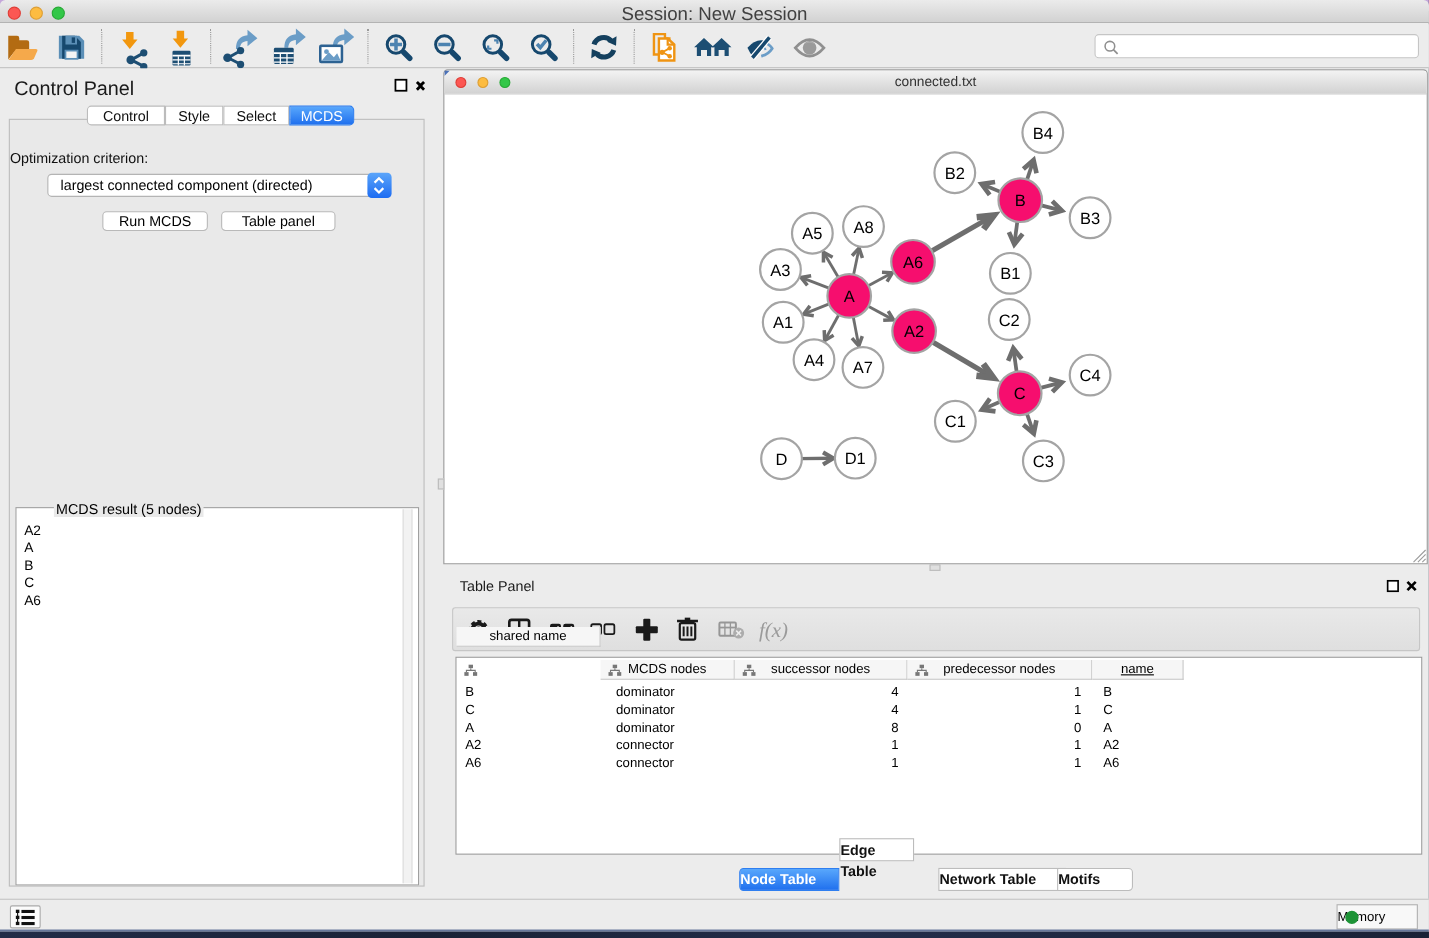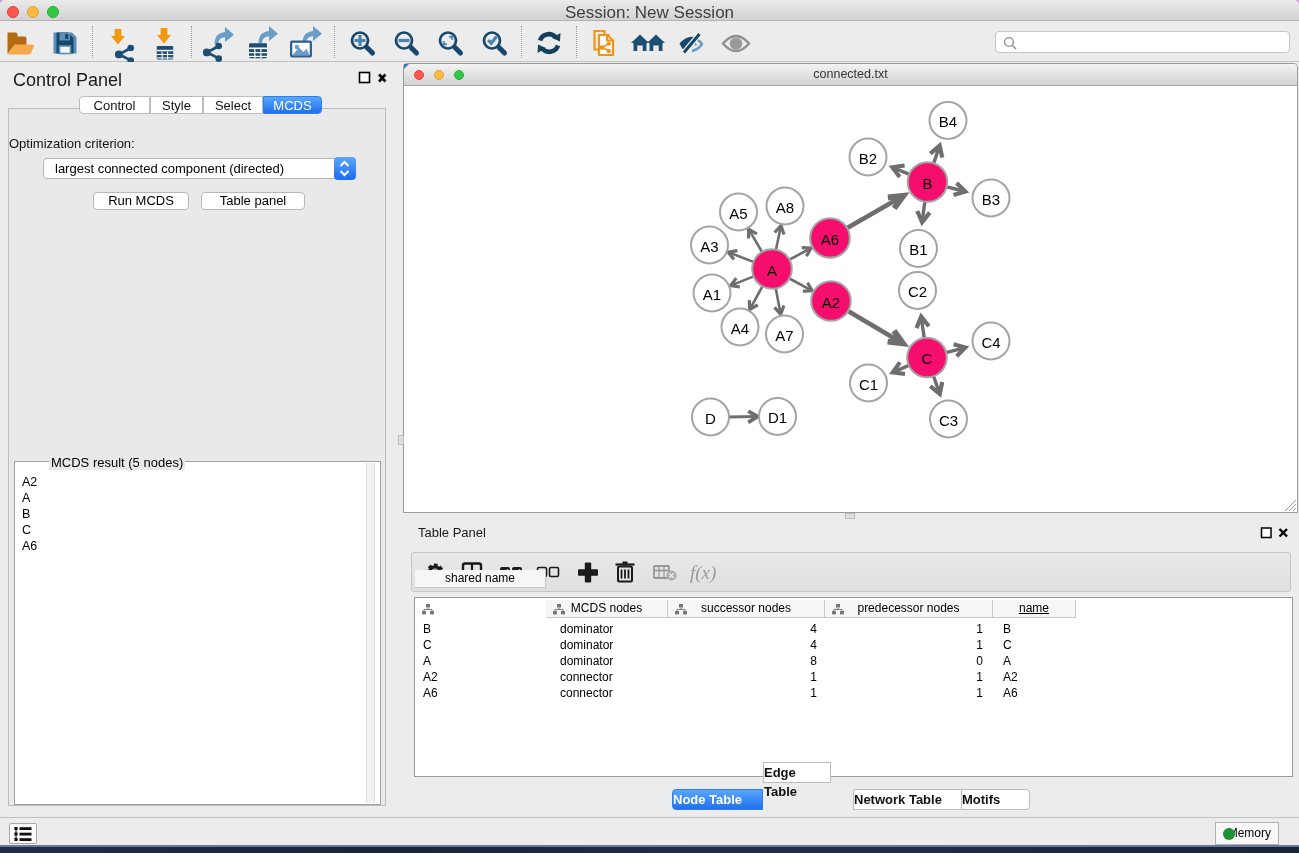"Memory" #membtn { text-align: right -> left; width: 64px -> 74px }
